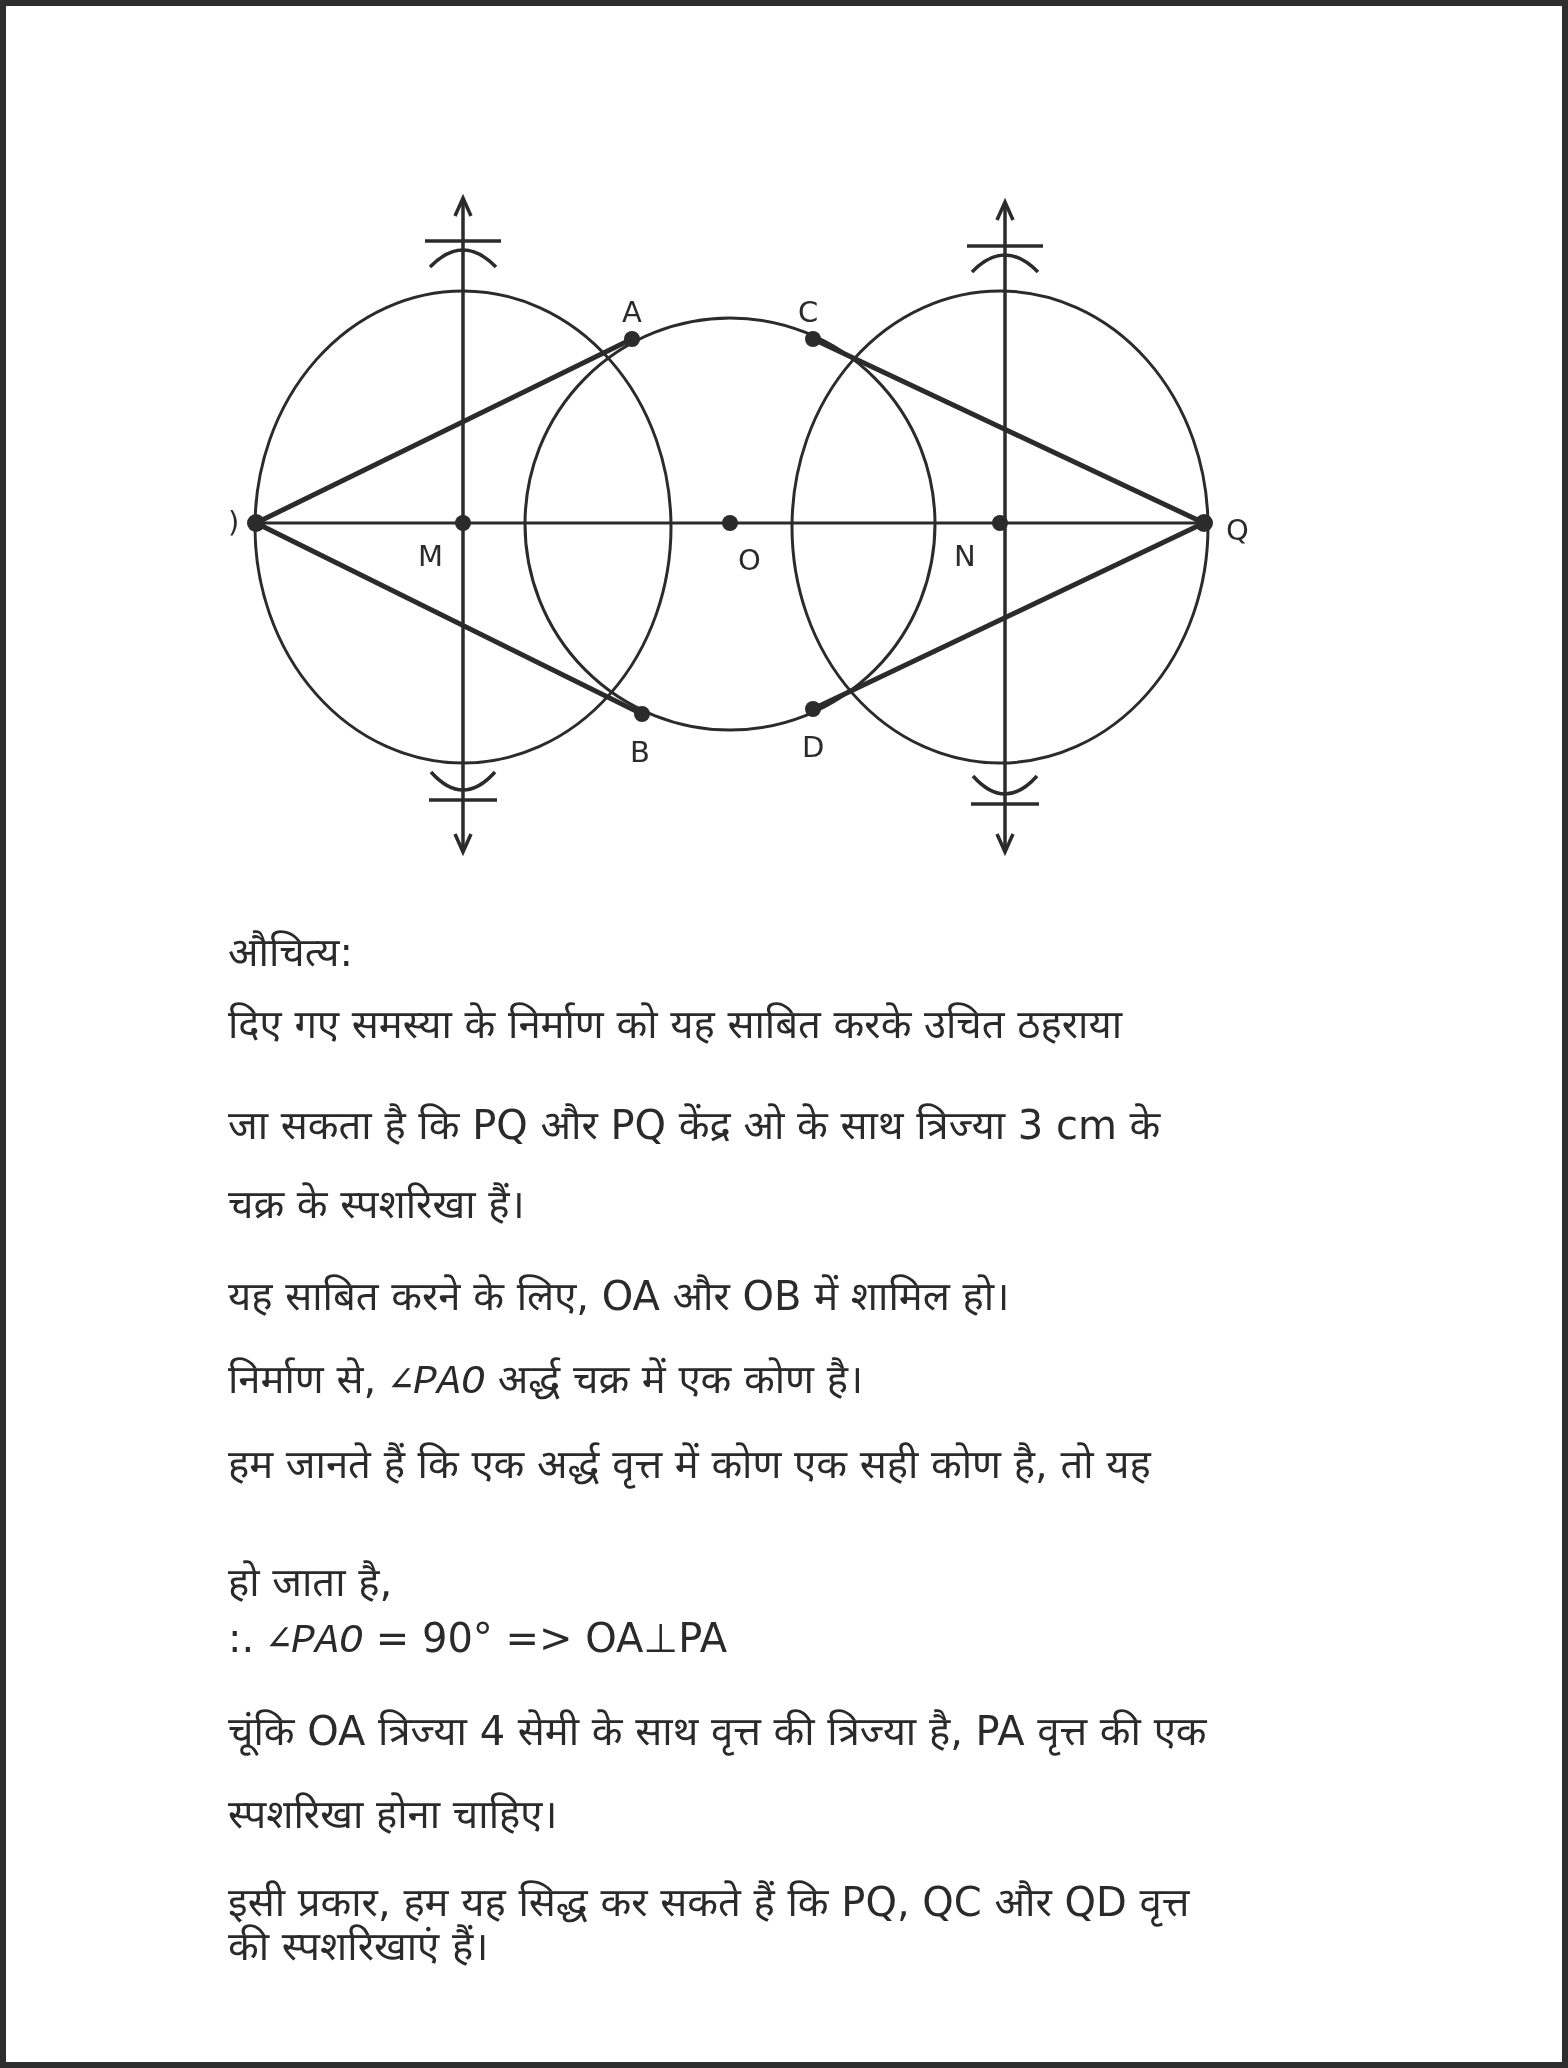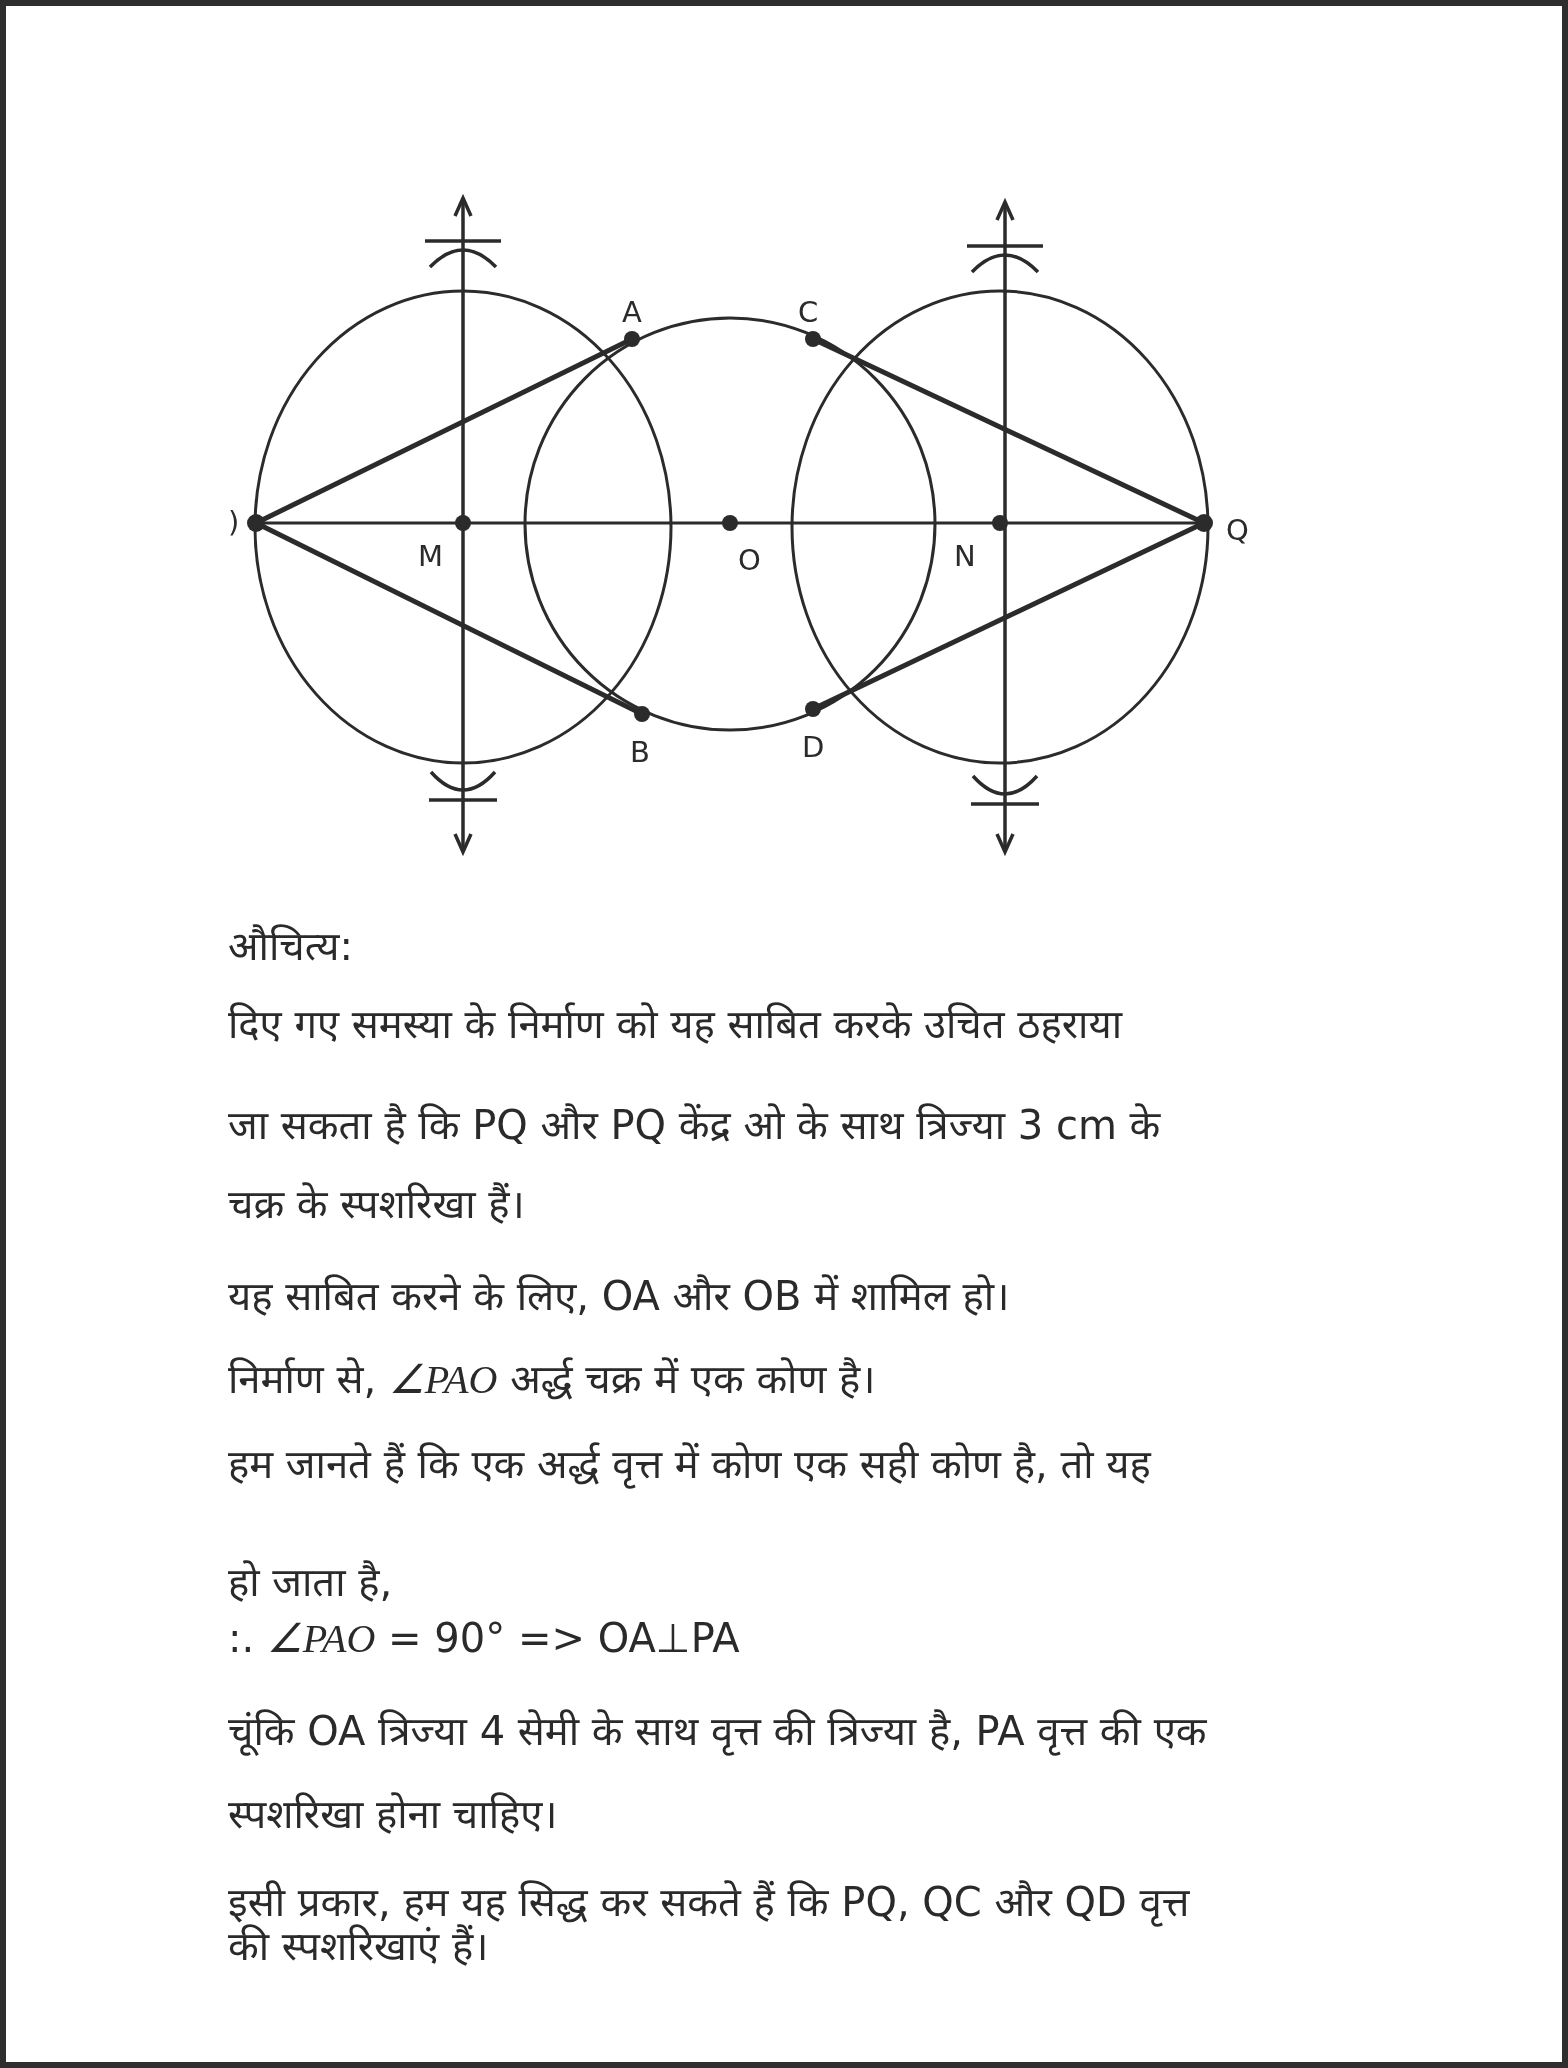"औचित्य:" div.line { top: 0px -> 6px }
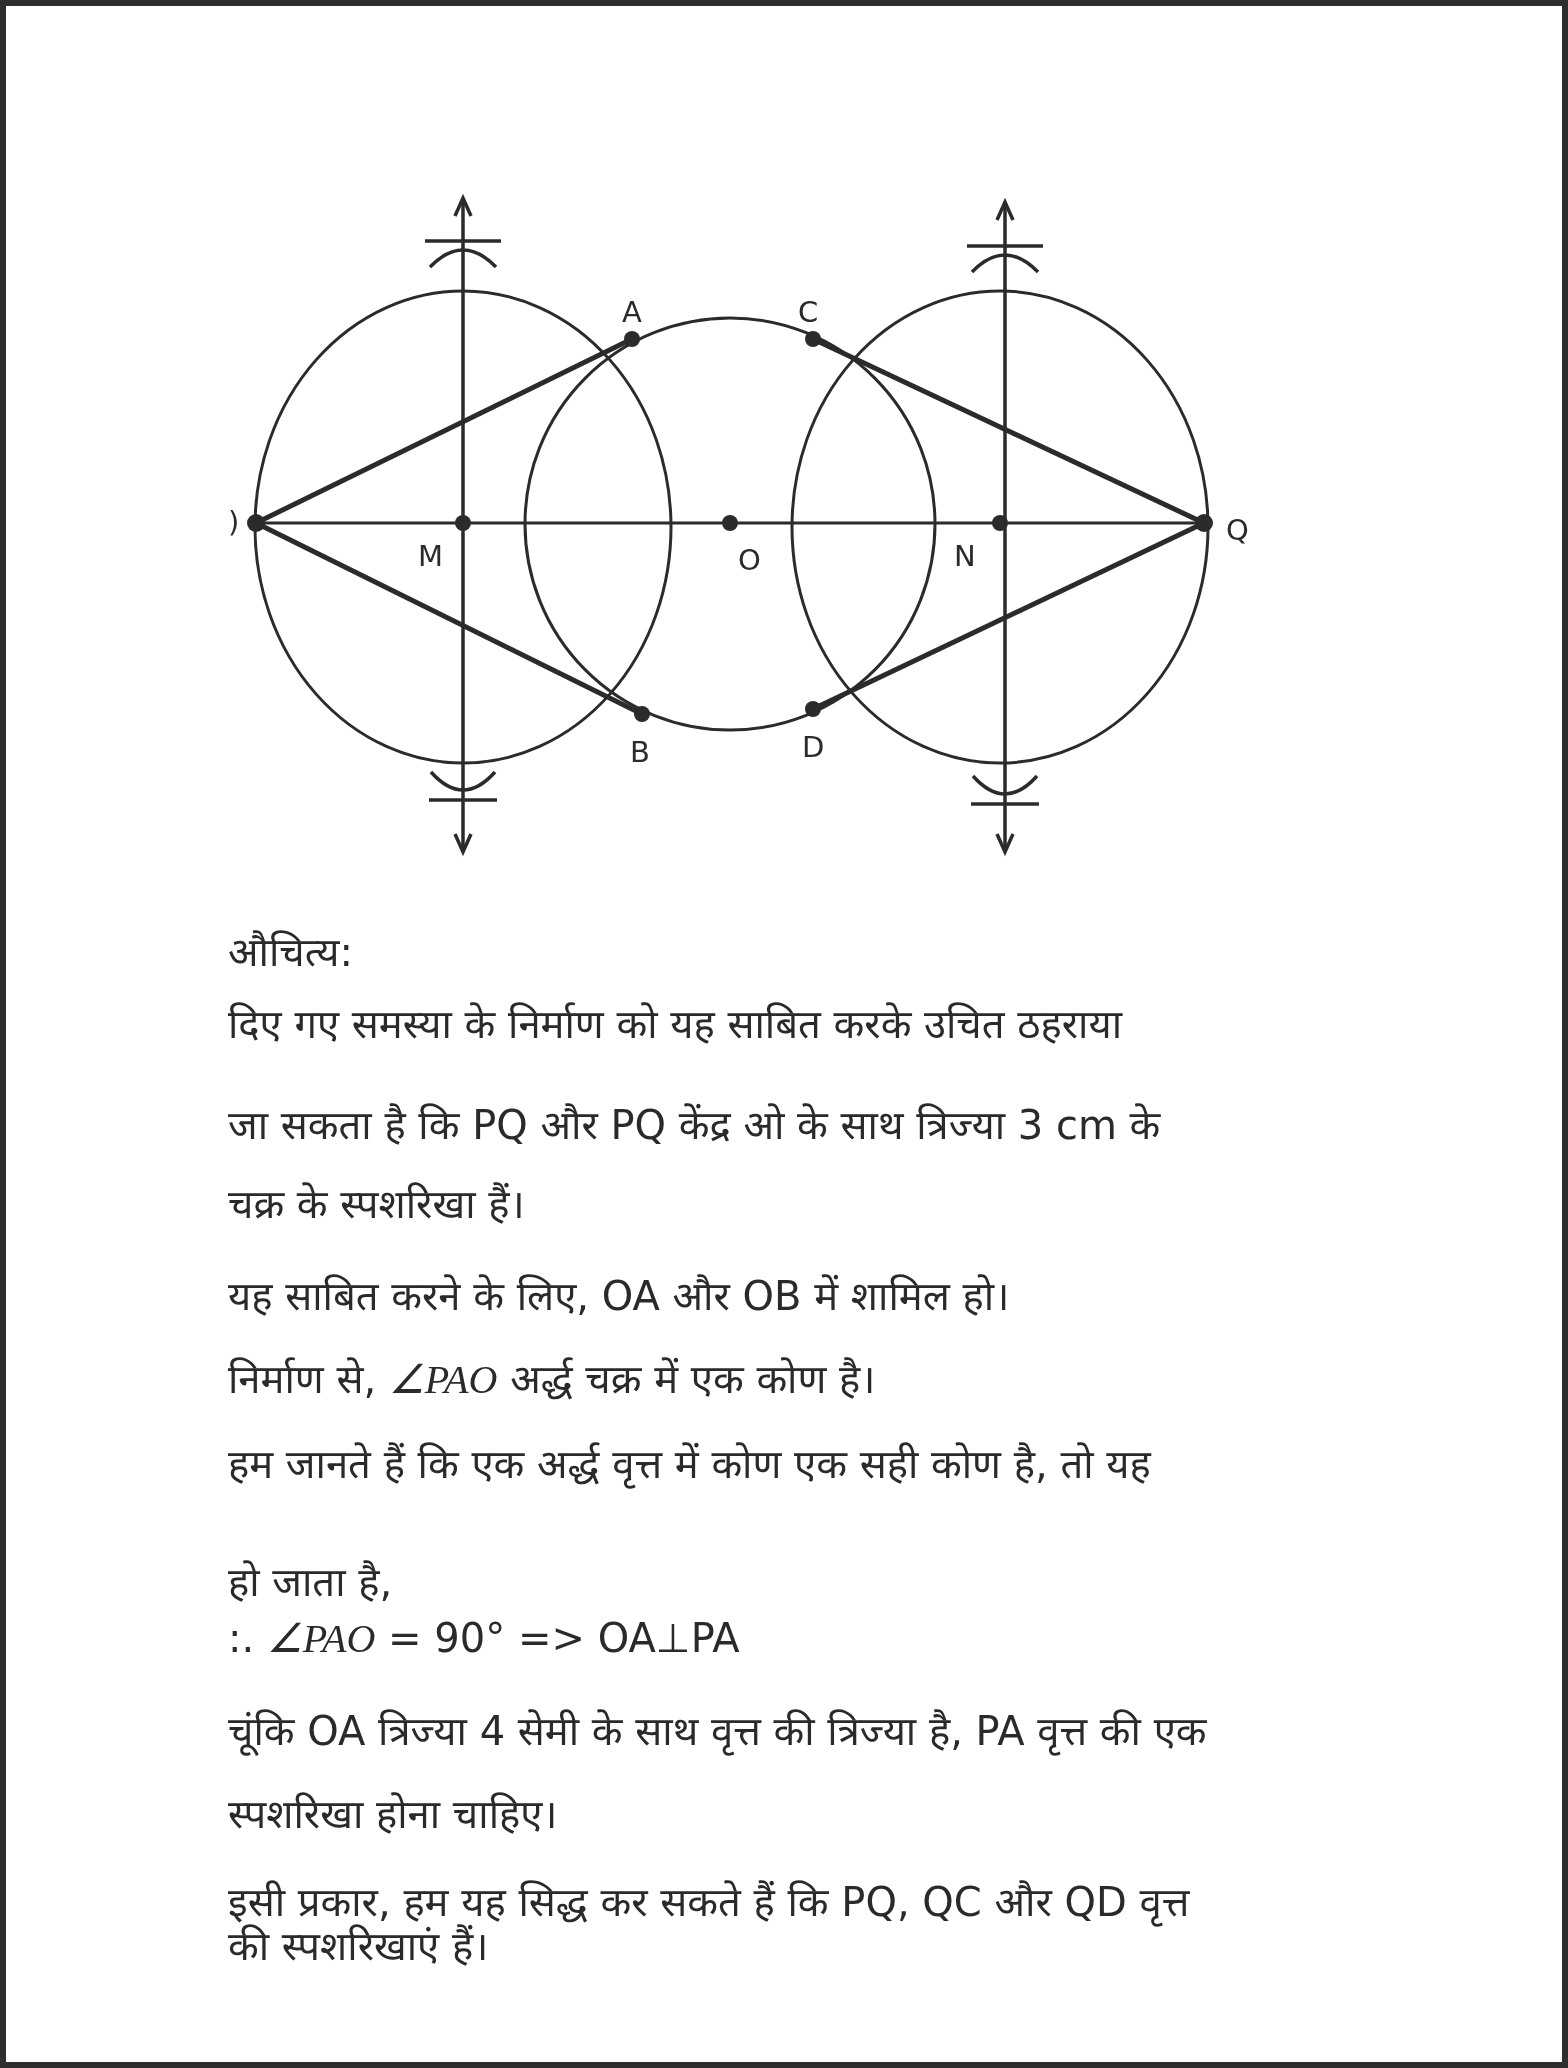"∠PAO" .math { font-family: Liberation Serif, serif -> Liberation Mono, monospace }
